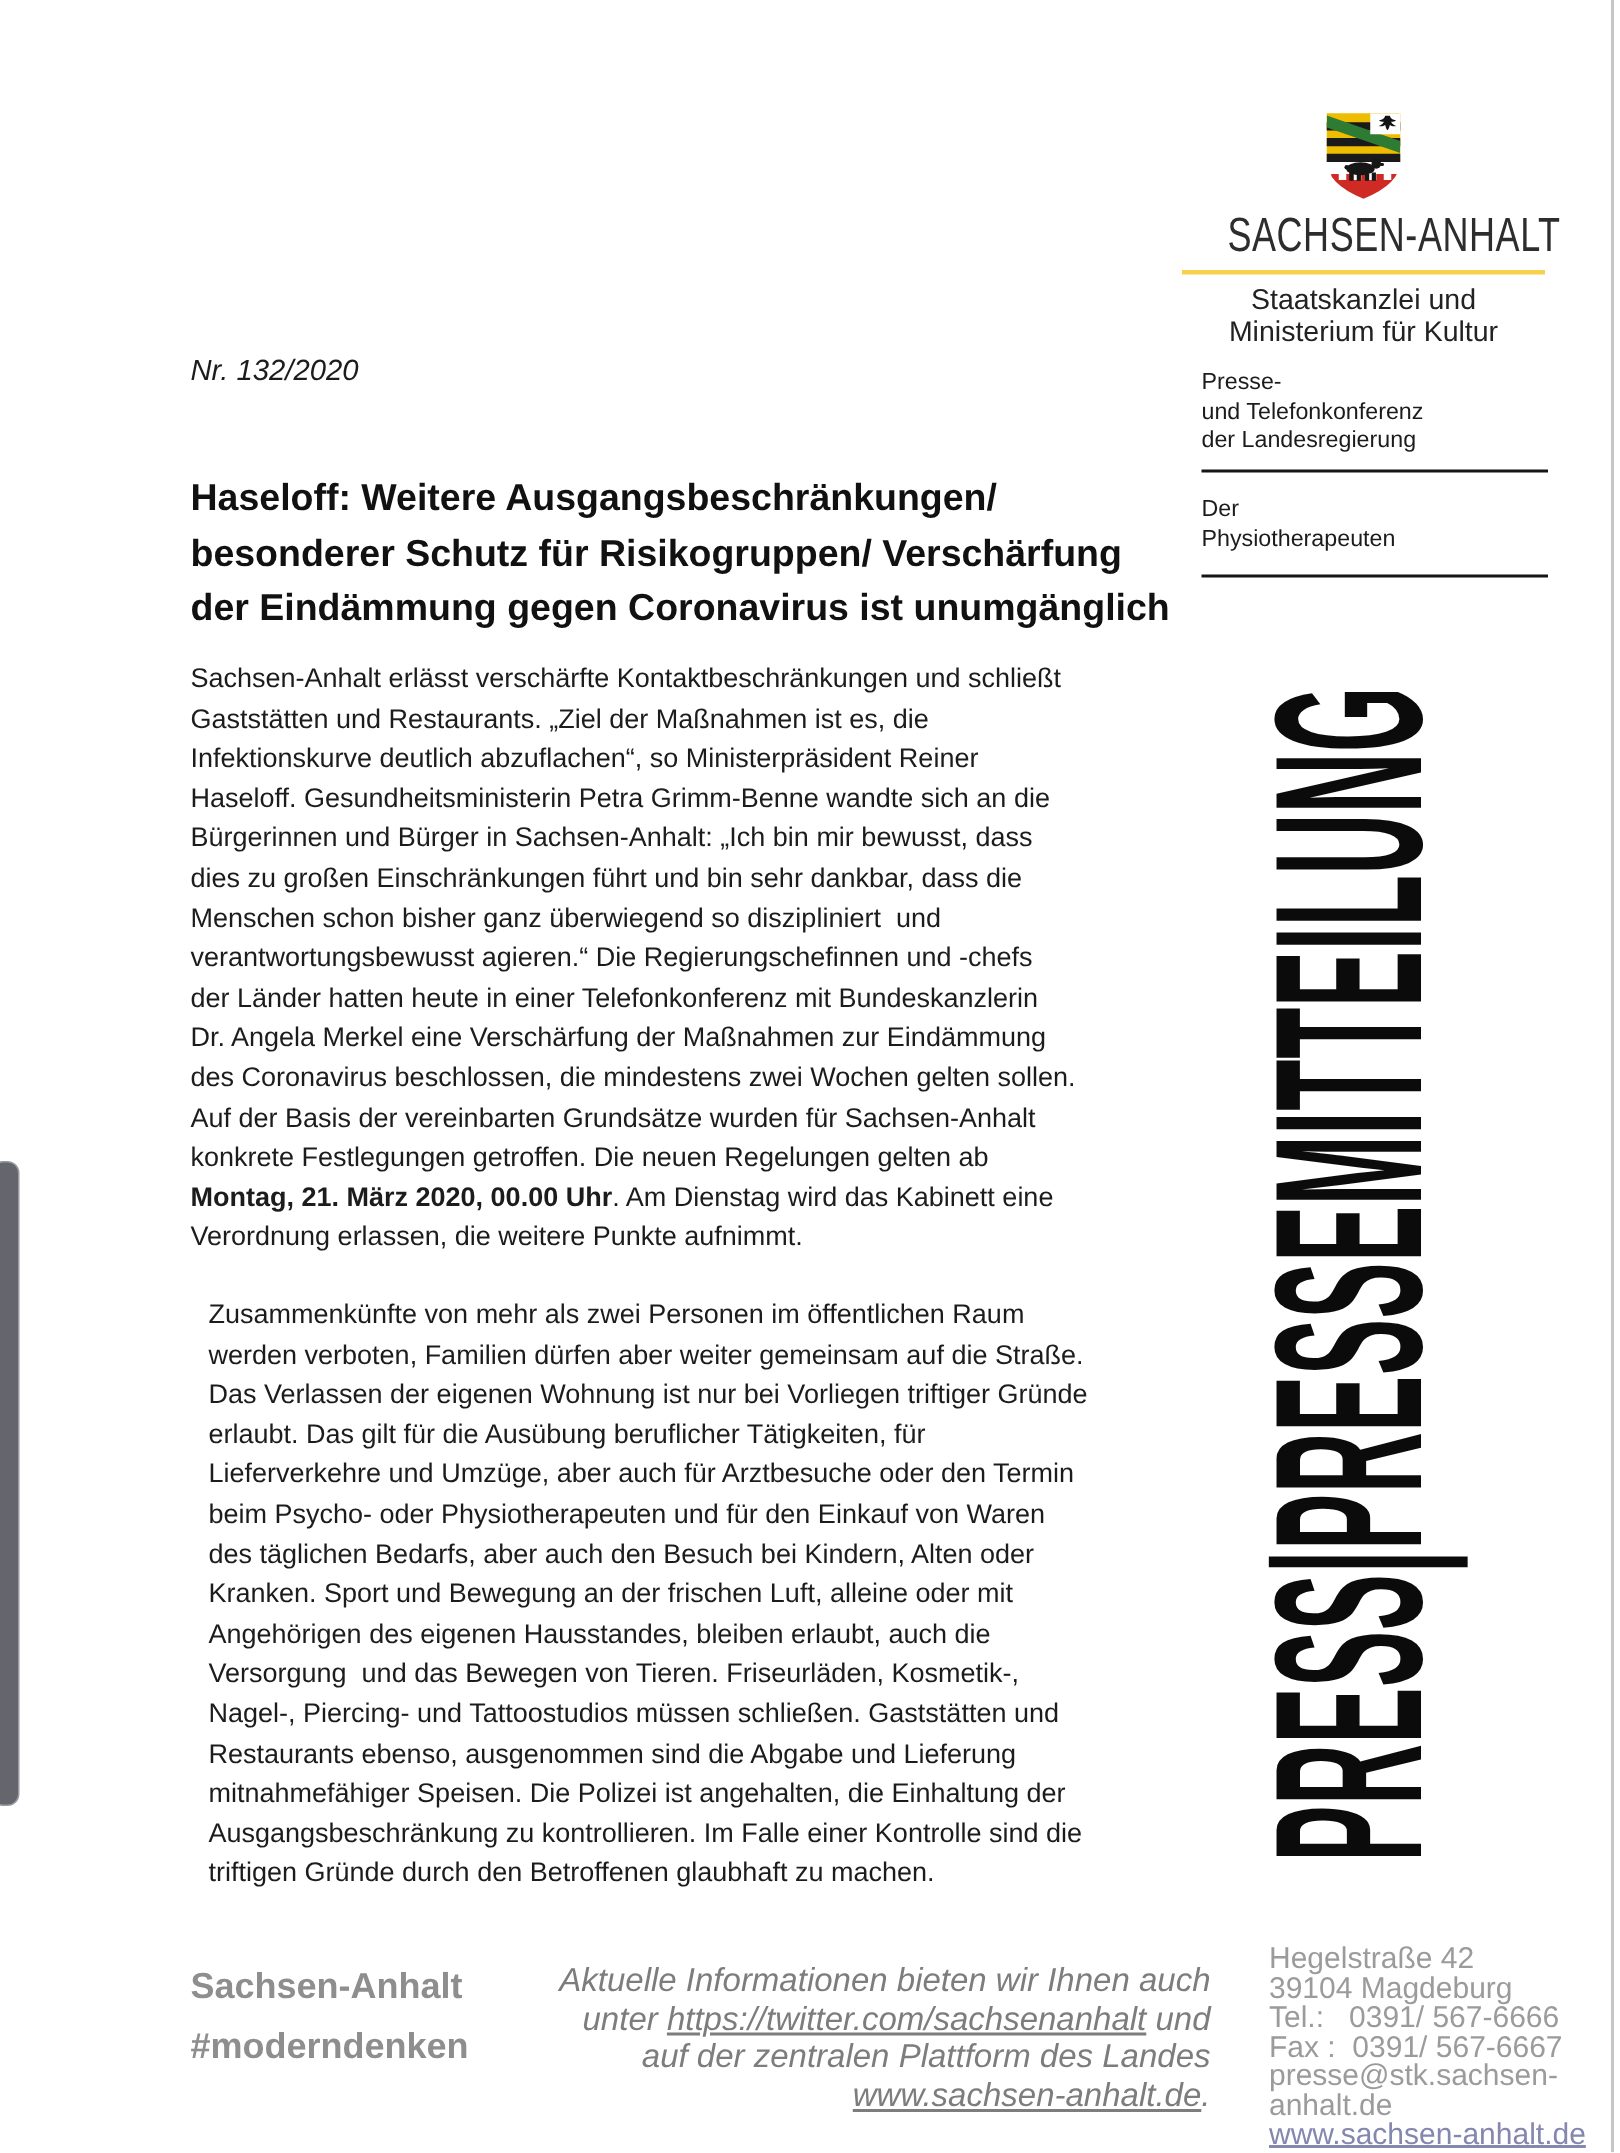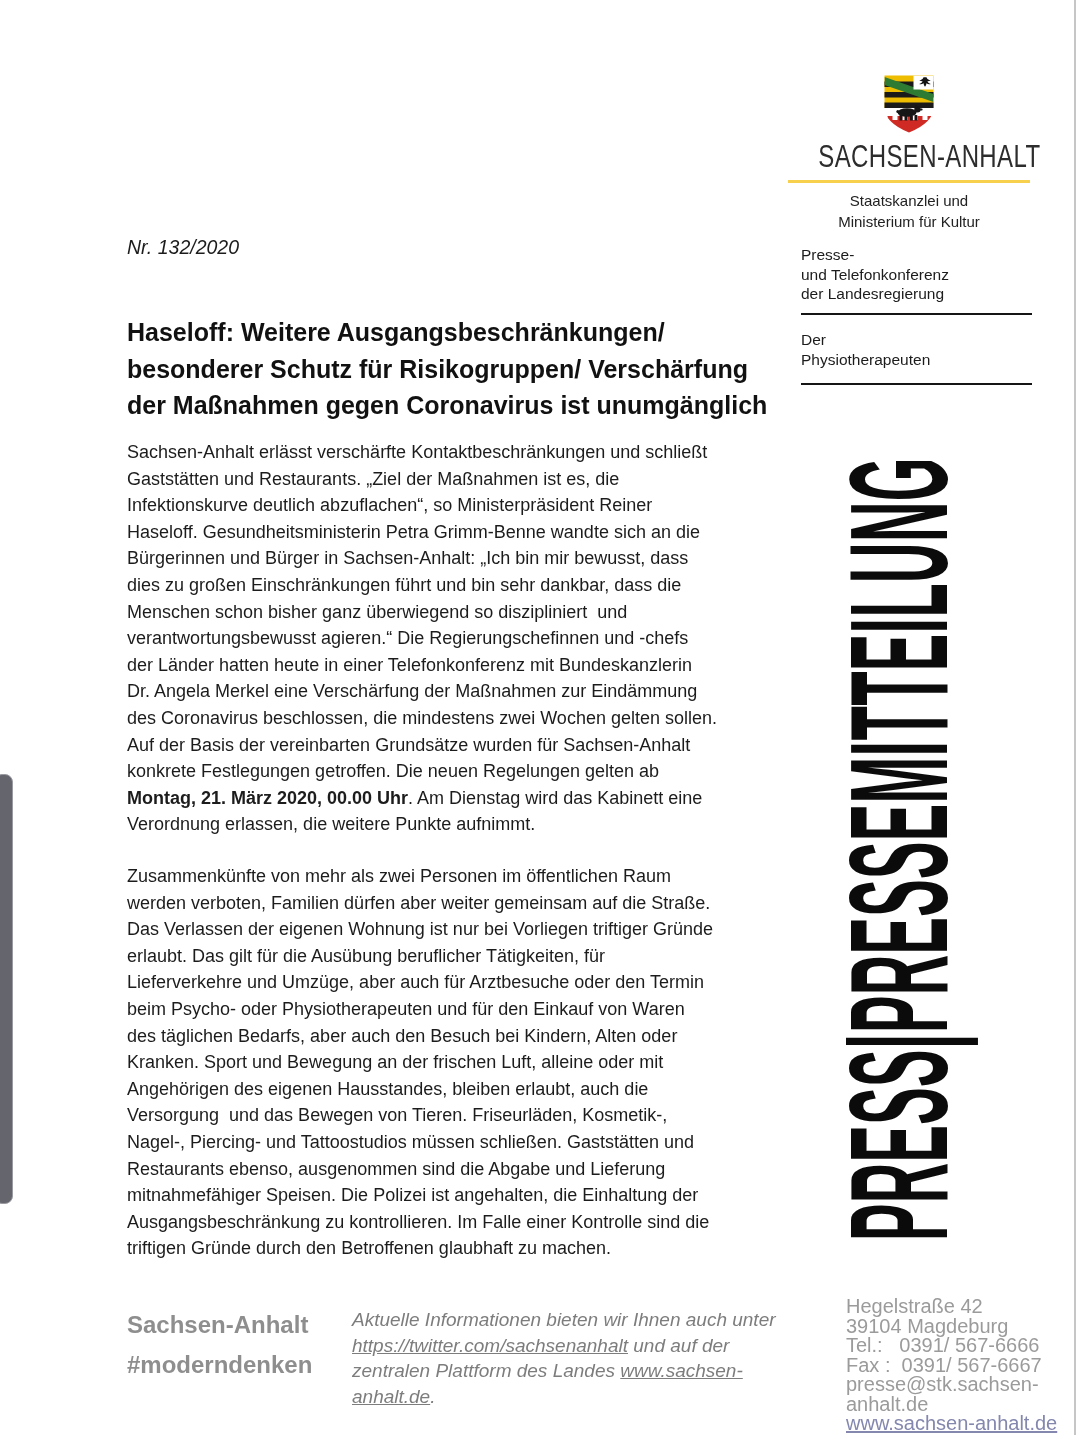"Staatskanzlei und" .logo-sub { font-size: 15px -> 19px }
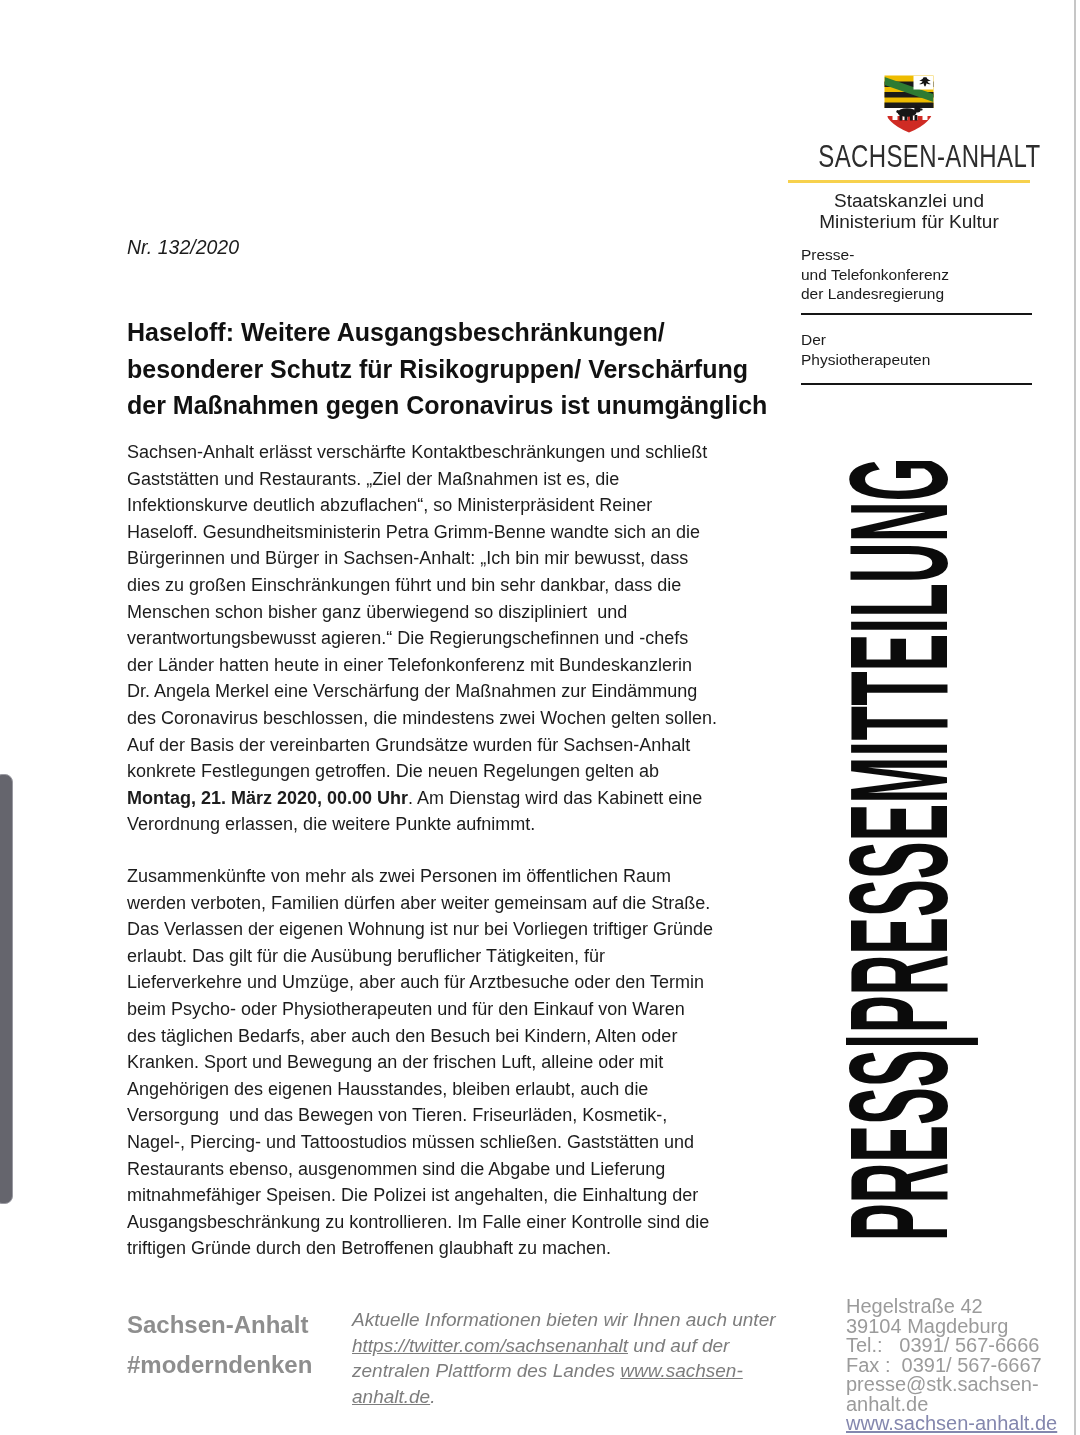"Haseloff: Weitere" h1.title { text: Maßnahmen -> Eindämmung }
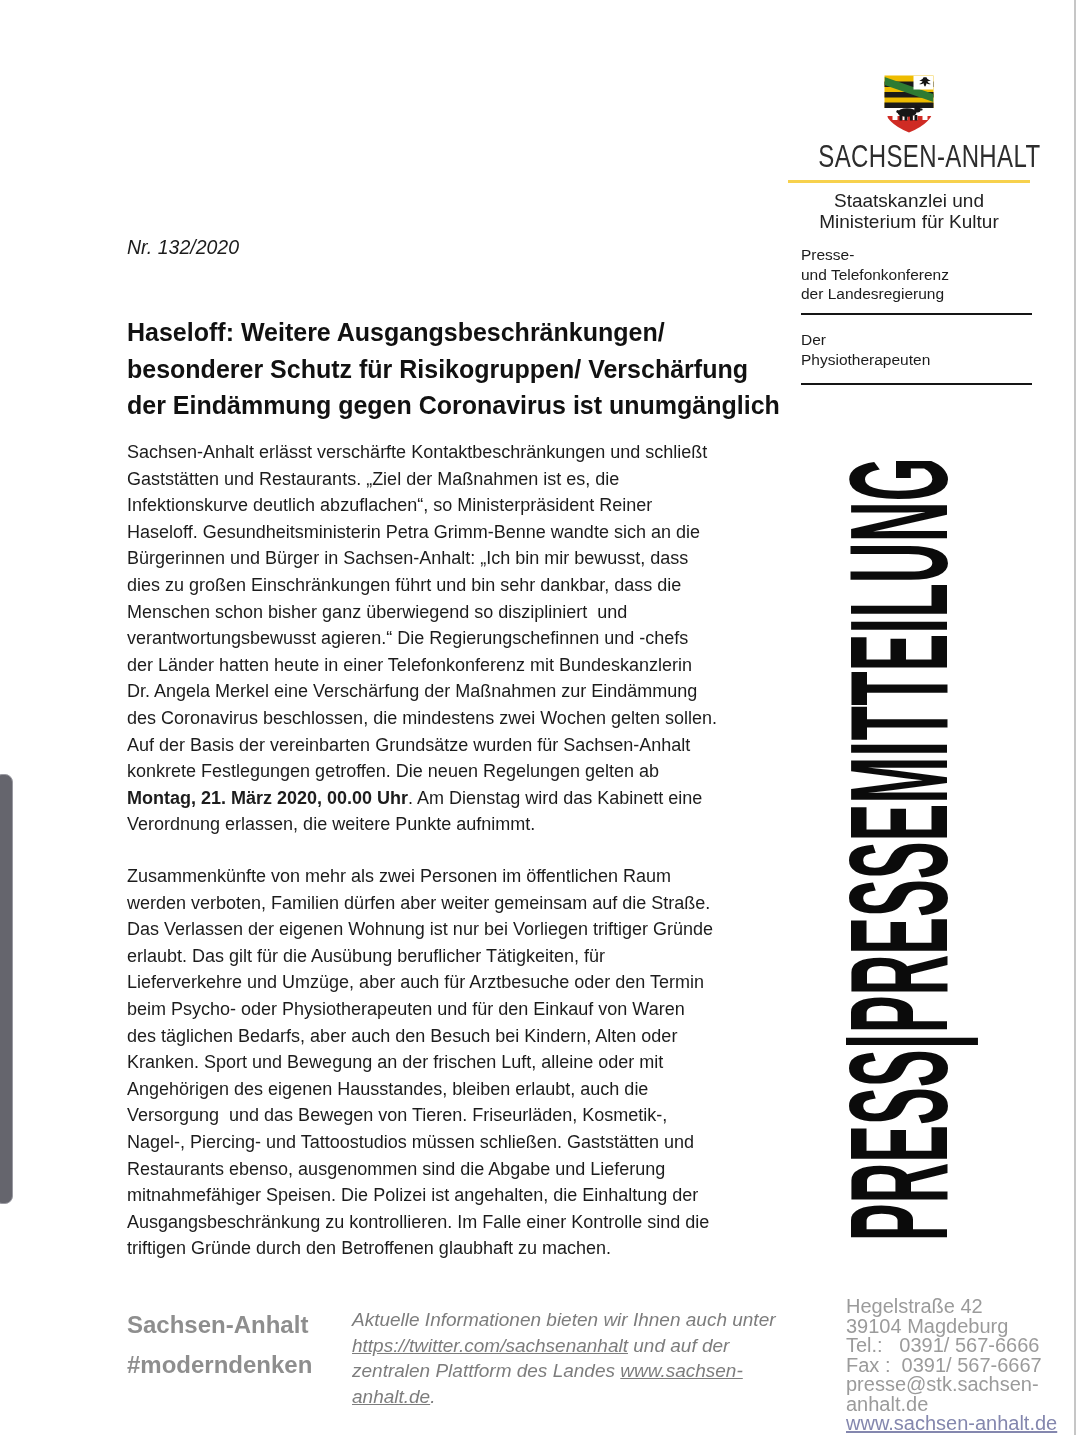"Zusammenkünfte von mehr als zwei" .p2 { margin-left: none -> 12px }
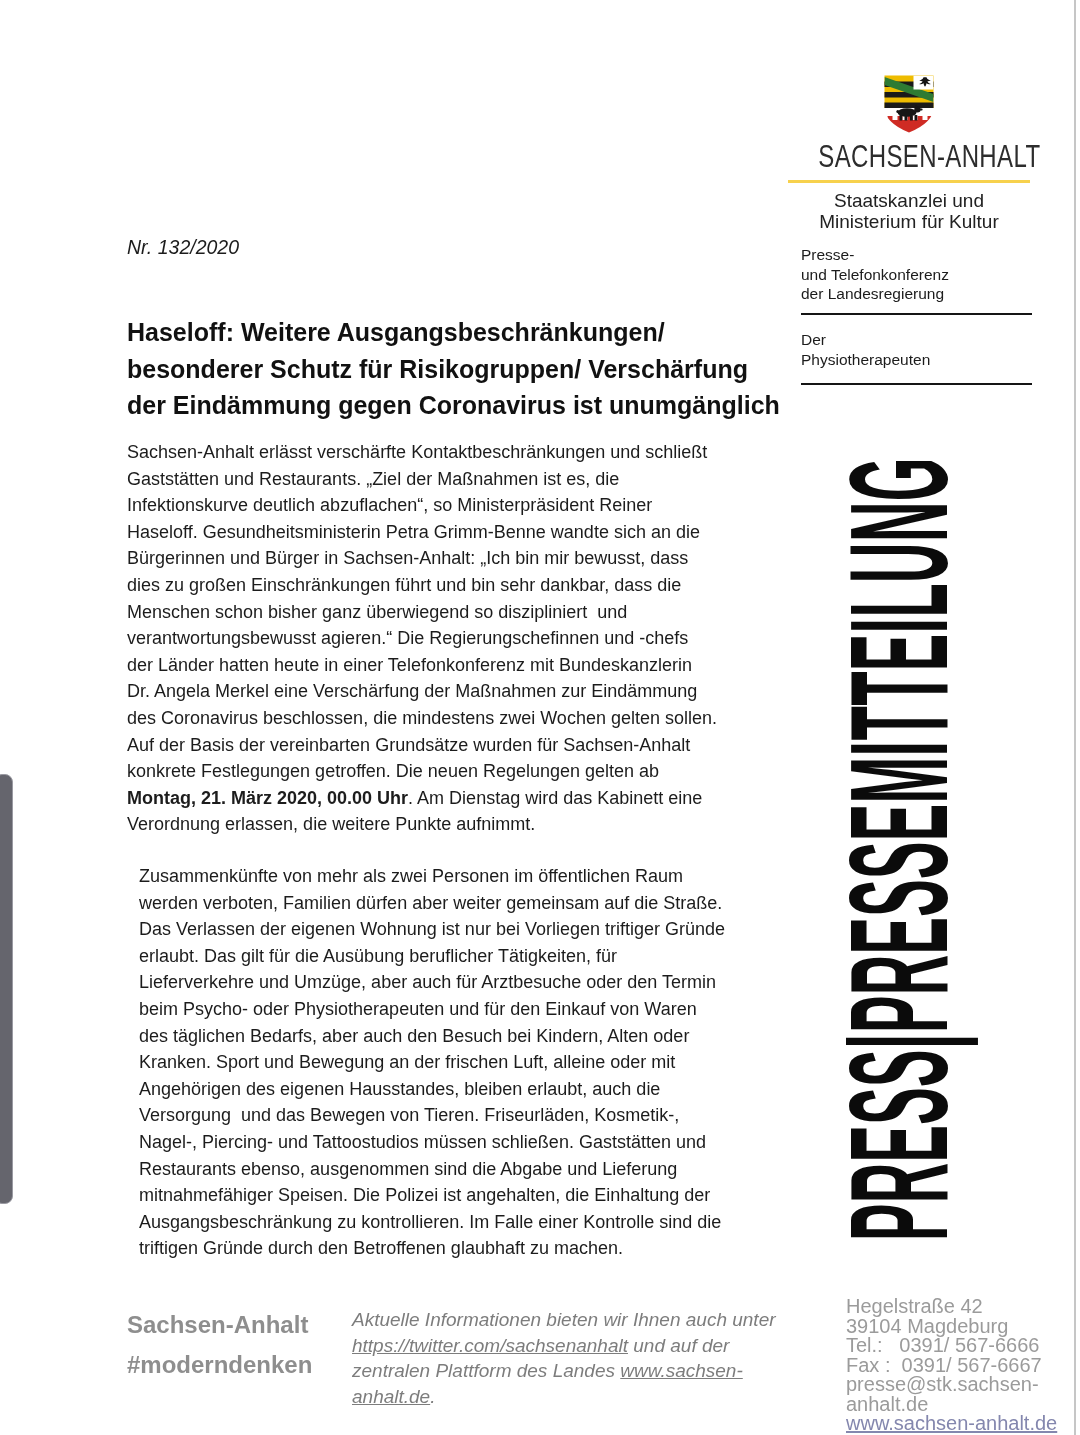"Aktuelle Informationen bieten wir Ihnen" .finfo { font-size: 19px -> 22px; text-align: left -> right }
